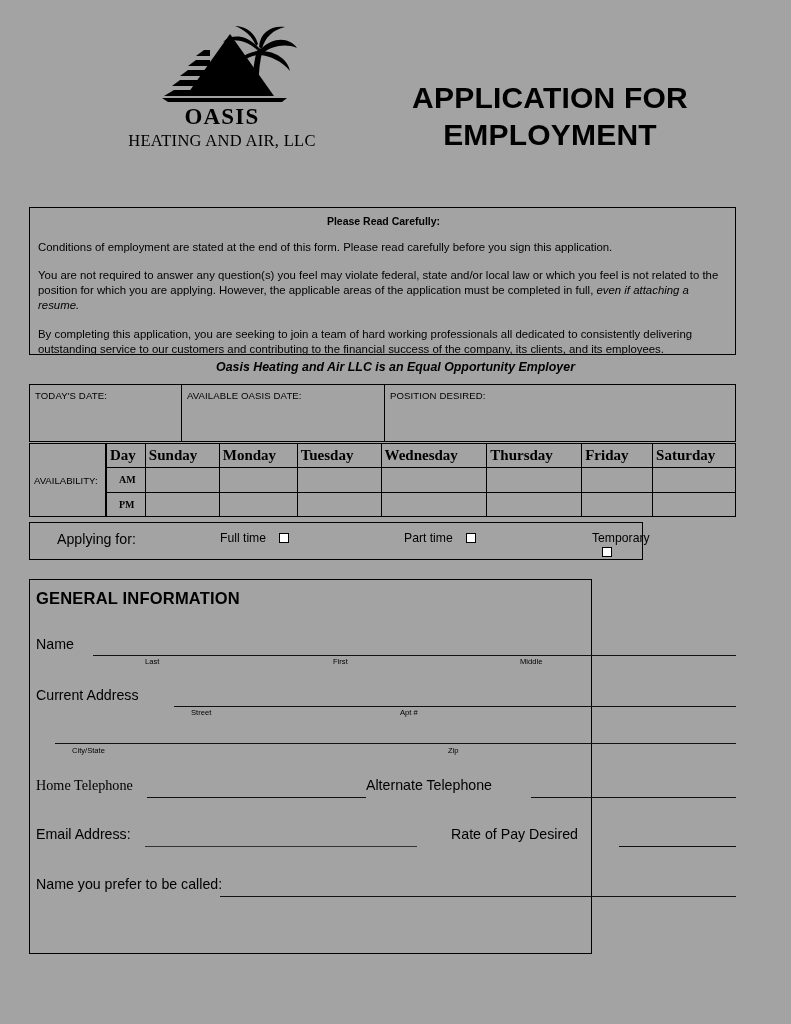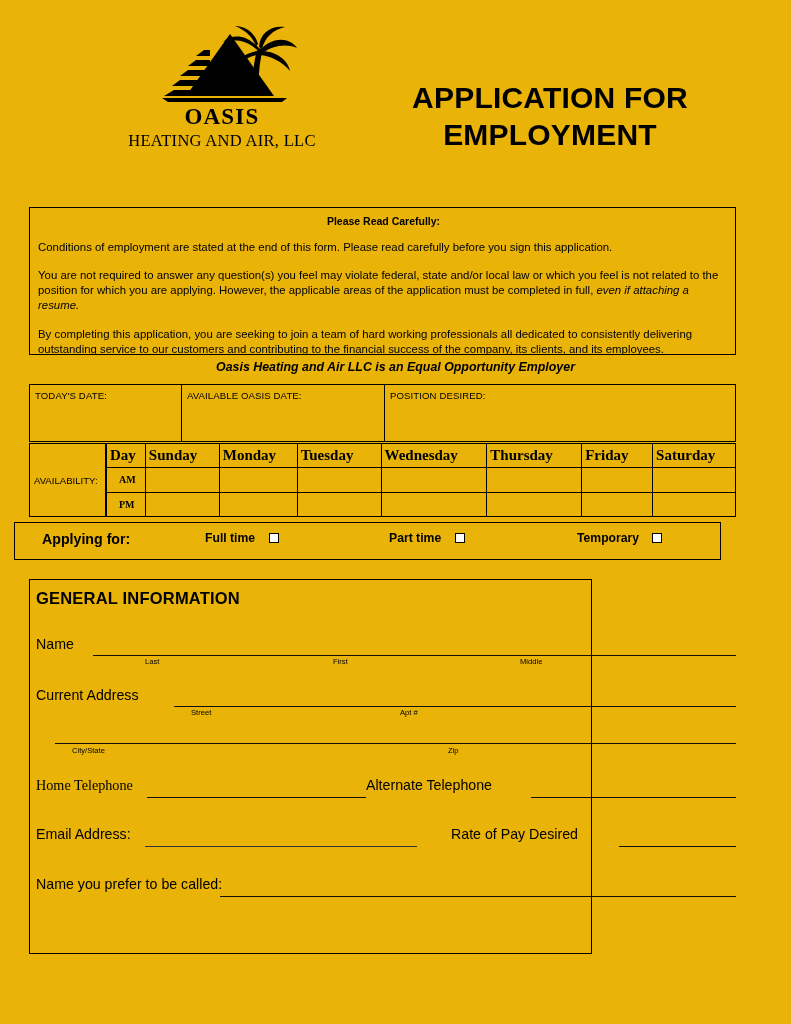"OASIS" #page { background: #eab308 -> #a3a3a3 }
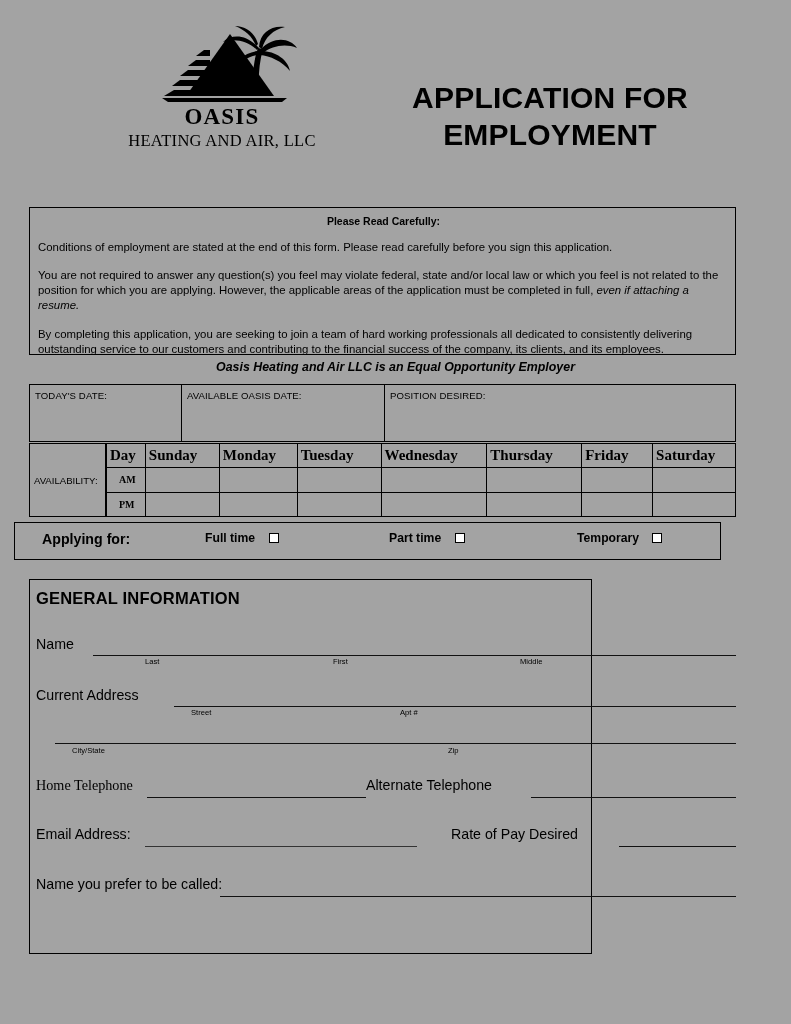"Applying for:" .applying-box { font-weight: bold -> none; left: 14px -> 29px; width: 707px -> 614px }
